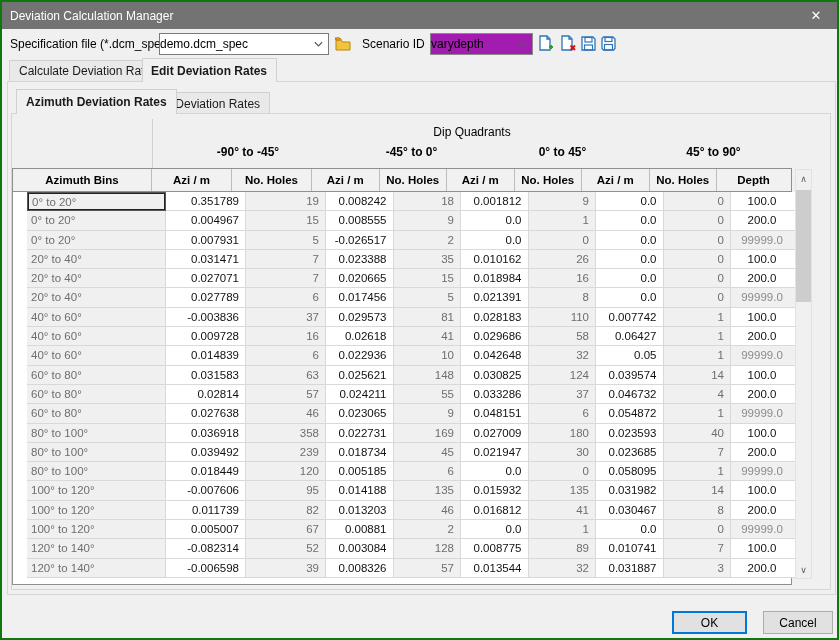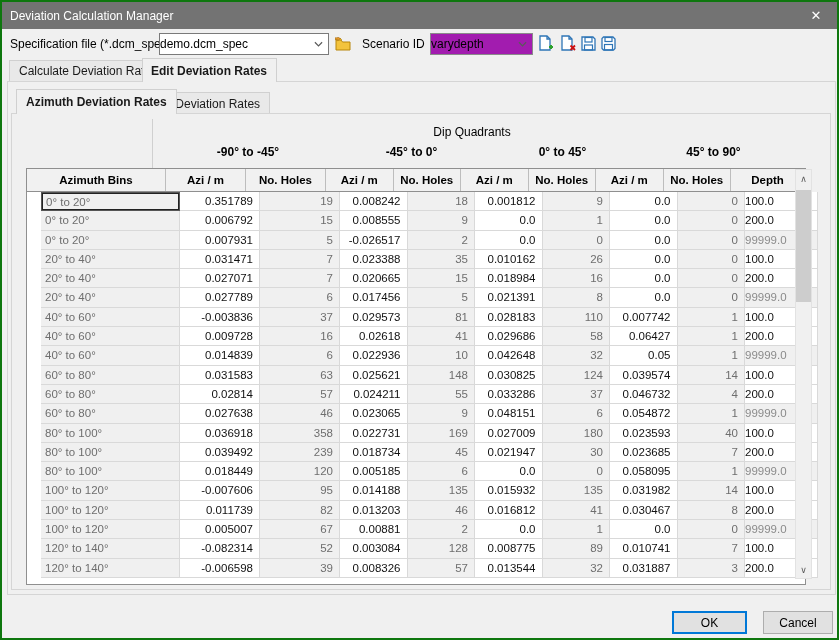"Azimuth Bins" .table-wrap { left: 24px -> 10px }
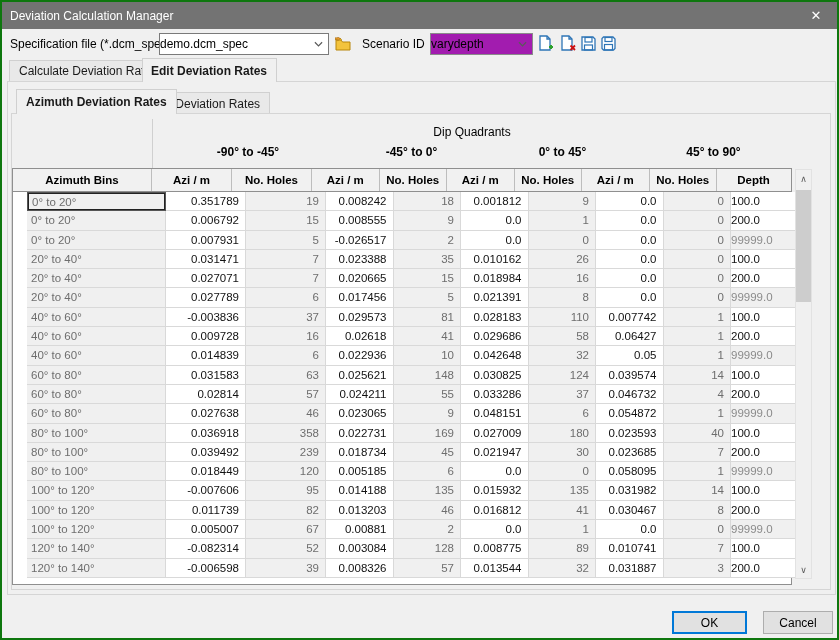"100.0" .c-depth { text-align: left -> center }
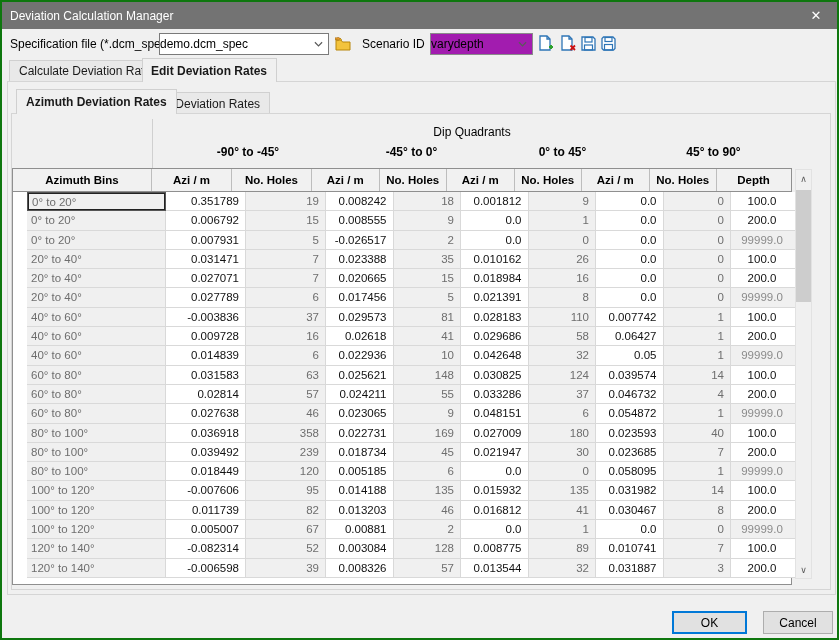"0.006792" div.cell { text: 0.006792 -> 0.004967 }
